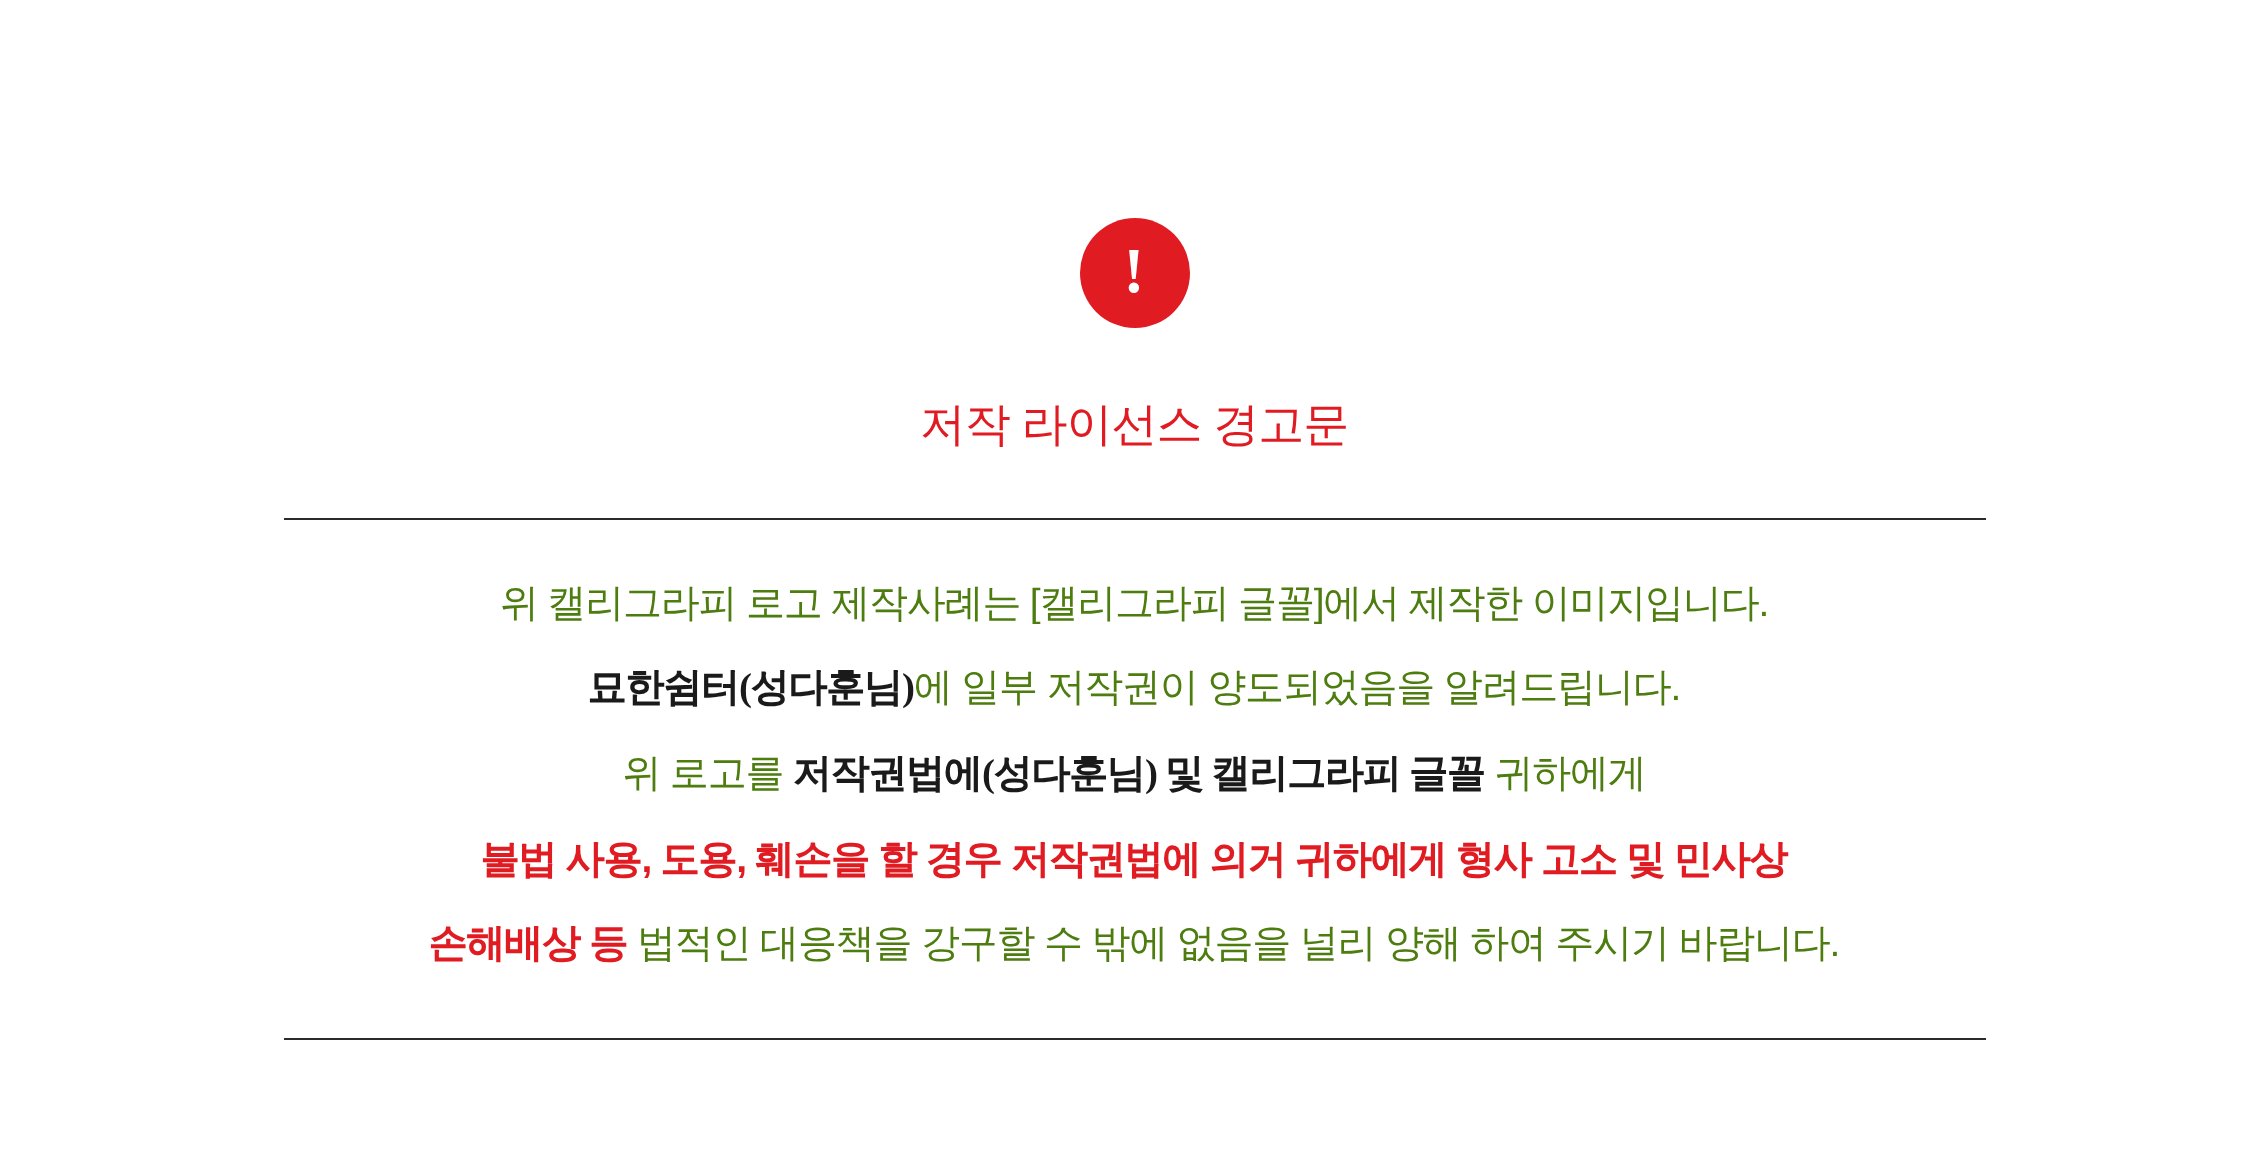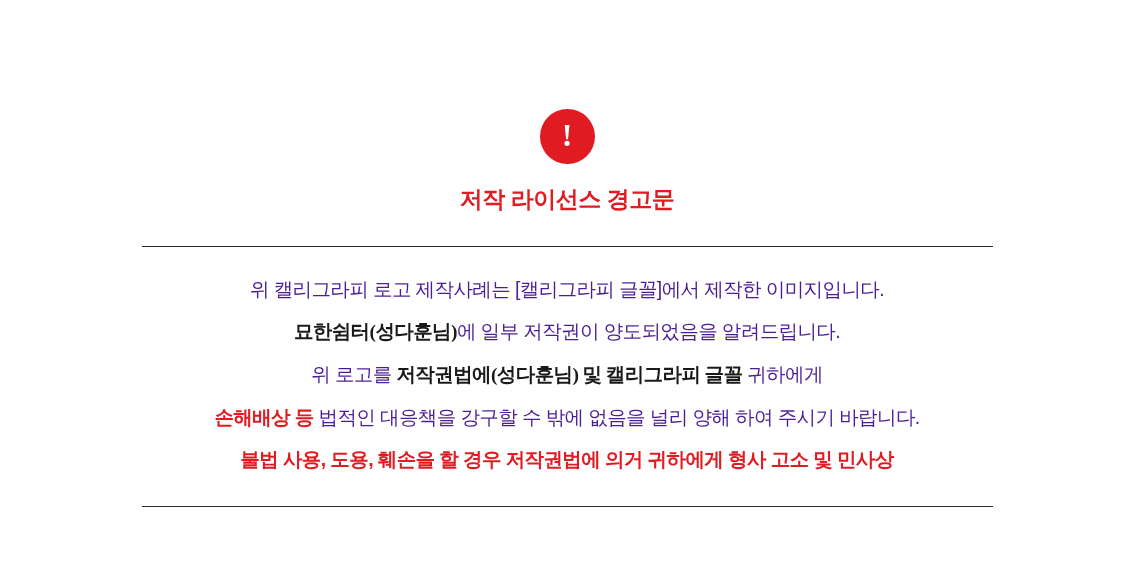"저작 라이선스 경고문" .title { font-weight: bold -> normal; margin-top: 16px -> 28px }
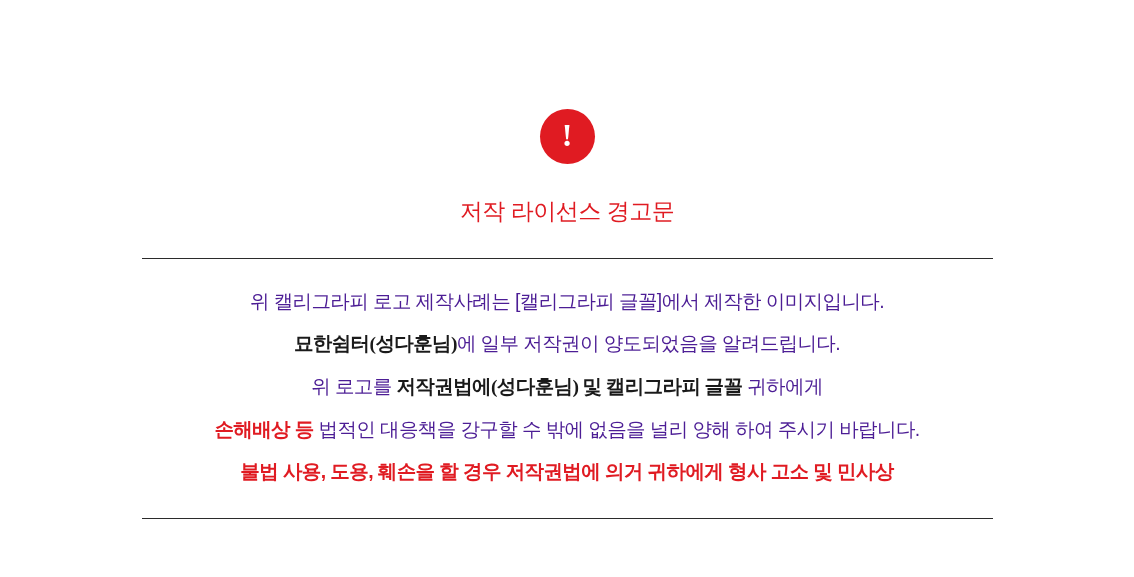"위 캘리그라피 로고 제작사례는 [캘리그라피" .line .blk { color: #4c1d95 -> #4d7c0f }
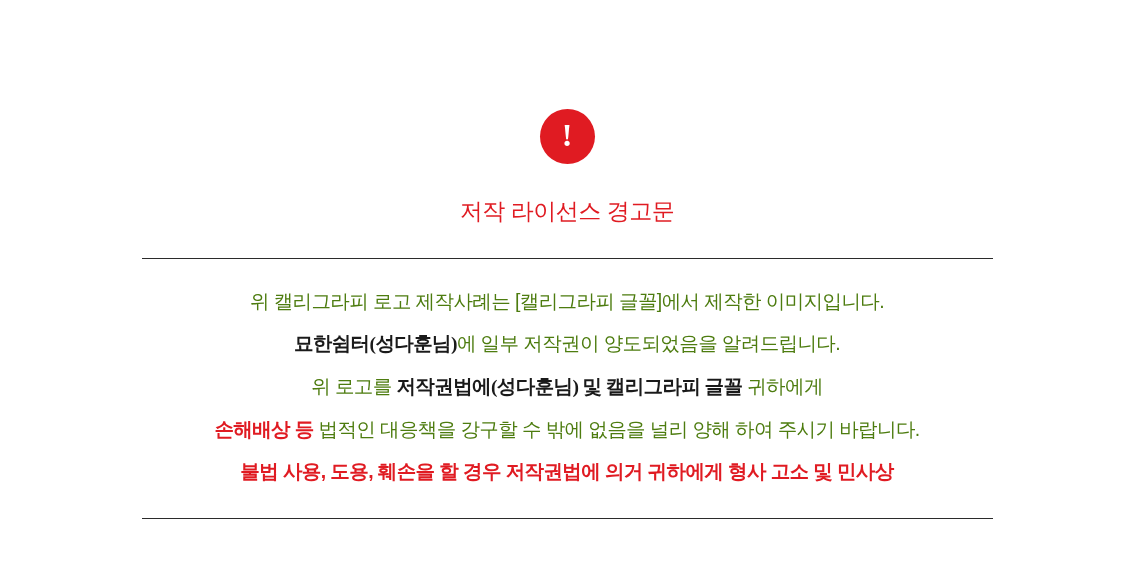"손해배상 등 법적인 대응책을 강구할" div.line { order: before "불법 사용, 도용, 훼손을 할" -> after "불법 사용, 도용, 훼손을 할" }
